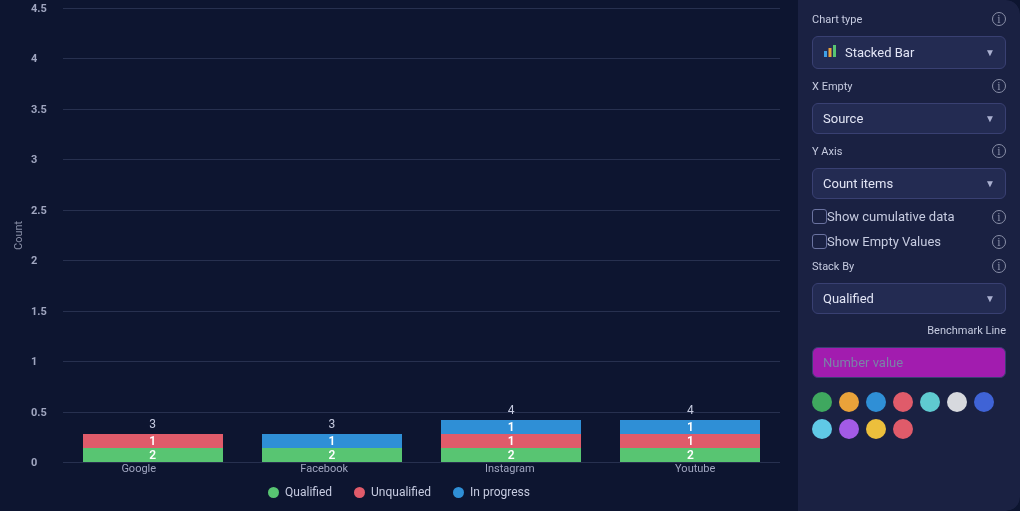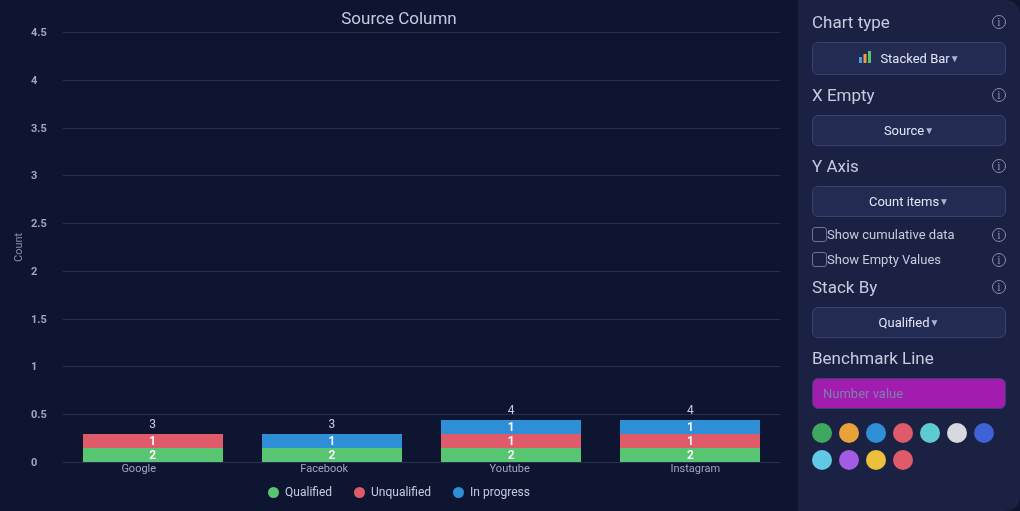"Source Column" div.chart-title { html: <div>Source Column</div> -> none }
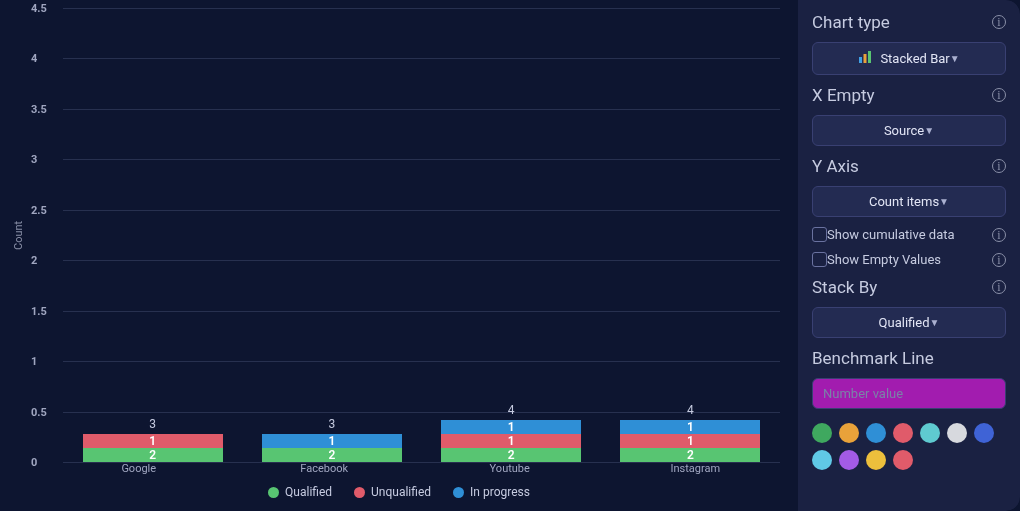"Chart type" .field-label { font-size: 17px -> 11px; text-align: none -> right }
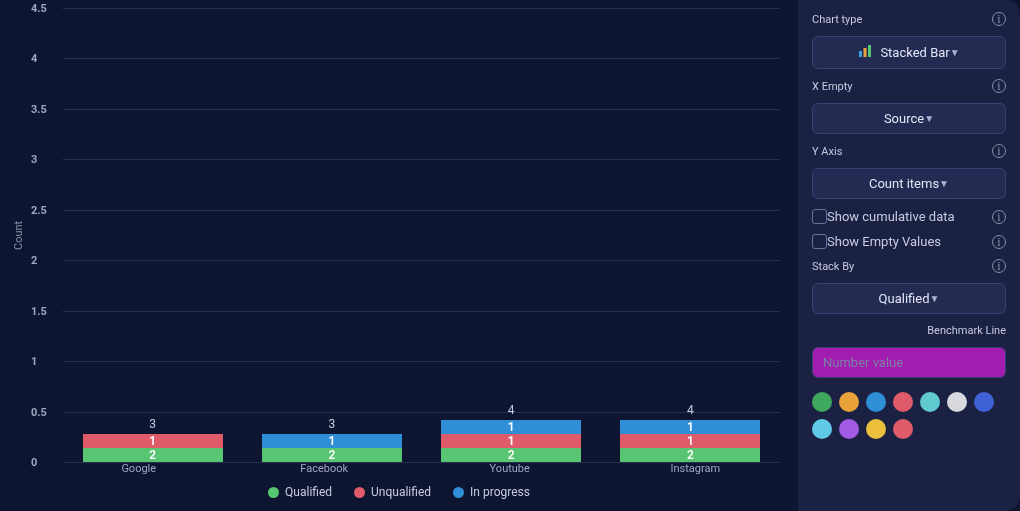"Stacked Bar" .select { justify-content: center -> space-between }
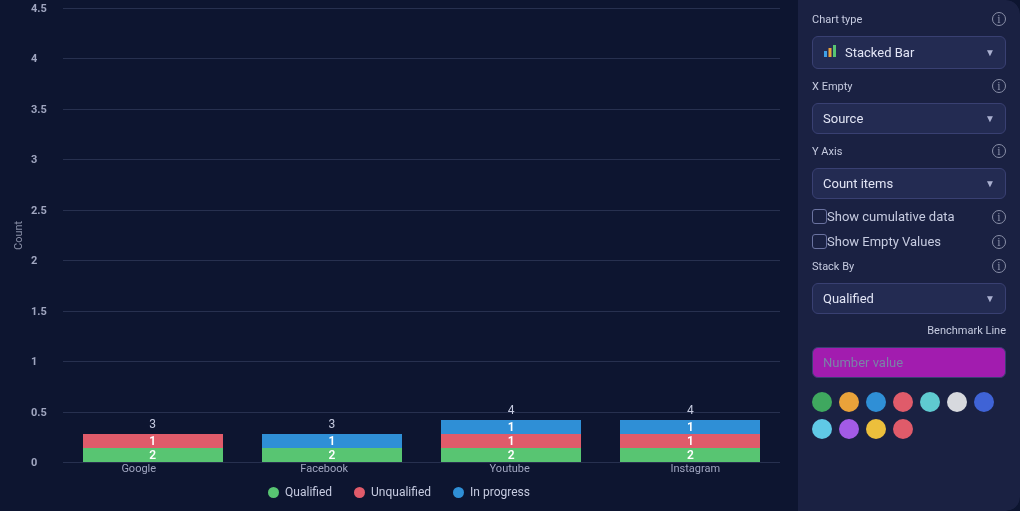"Youtube" div.xtick { order: before "Instagram" -> after "Instagram" }
